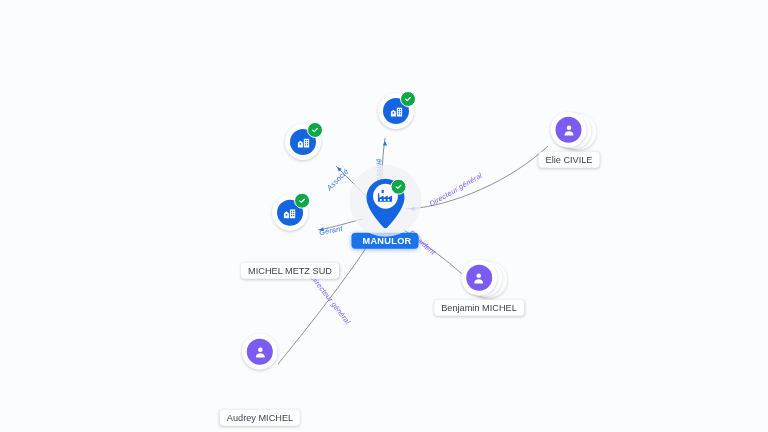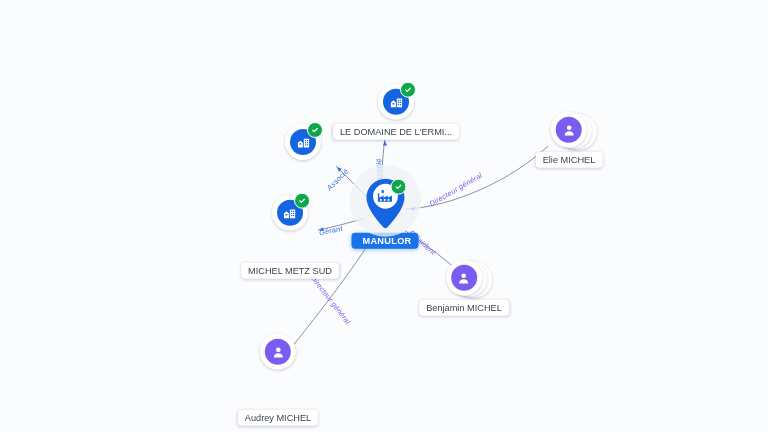"LE DOMAINE DE L'ERMI..." div.node-caption { html: <div>LE DOMAINE DE L'ERMI...</div> -> none }
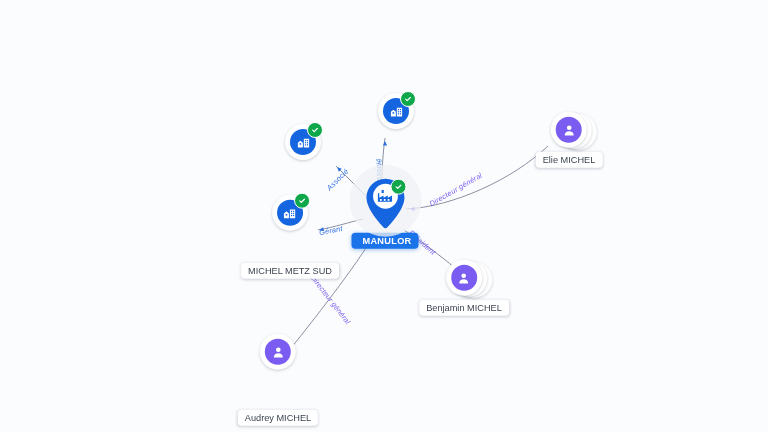"Elie MICHEL" div.node-caption { text: MICHEL -> CIVILE }
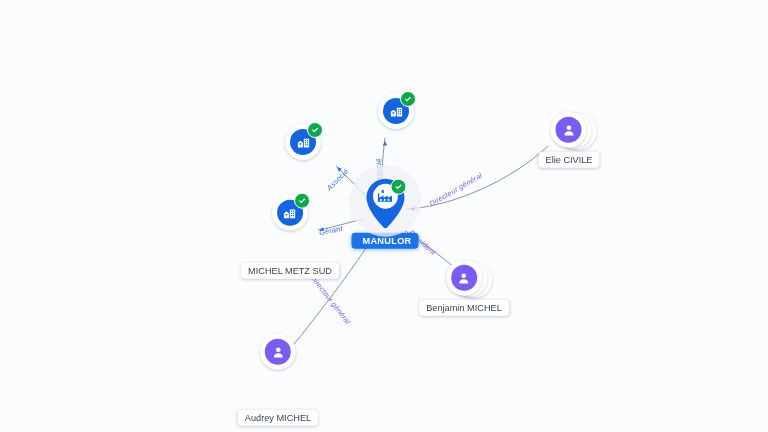"Benjamin MICHEL" div.node { left: 464px -> 479px }
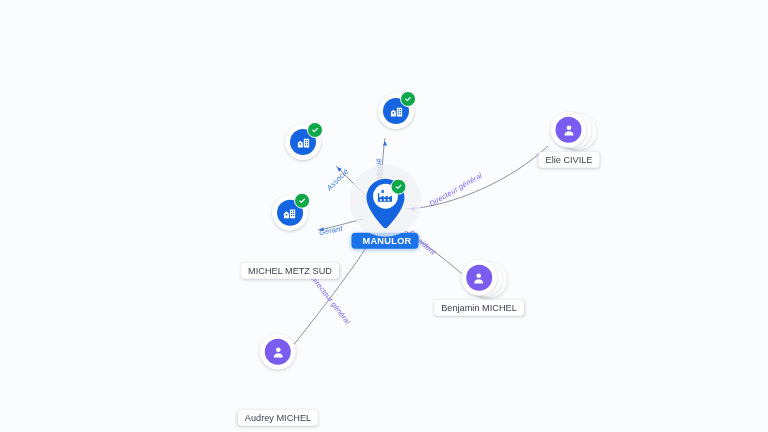"Audrey MICHEL" div.node { left: 278px -> 260px }
